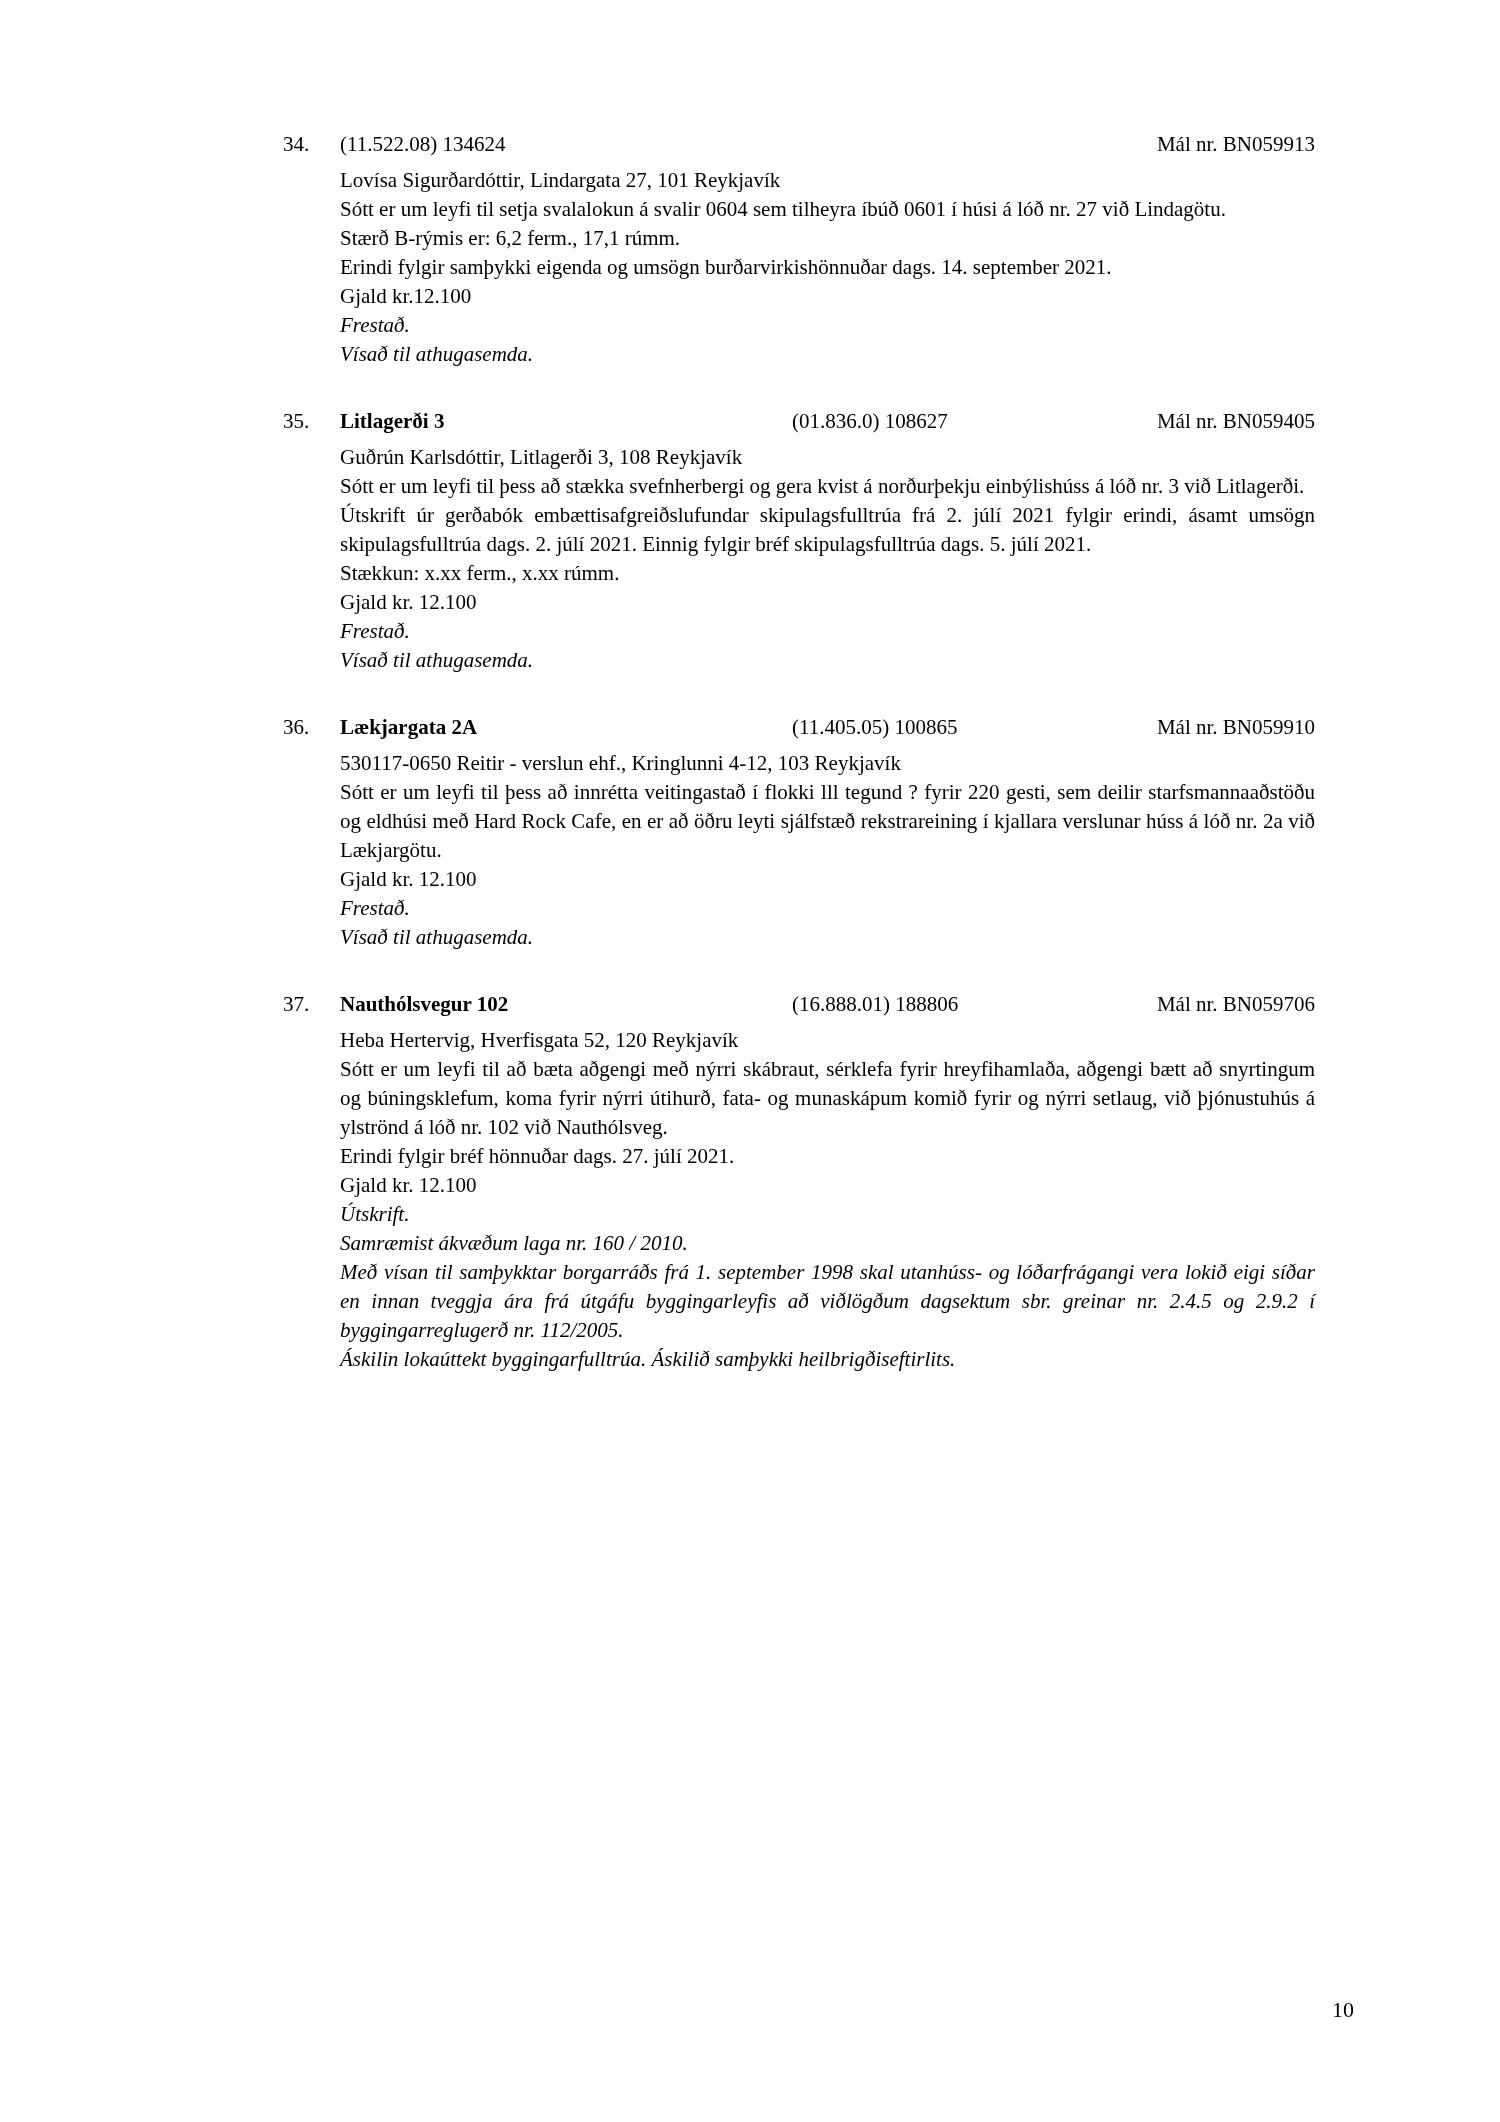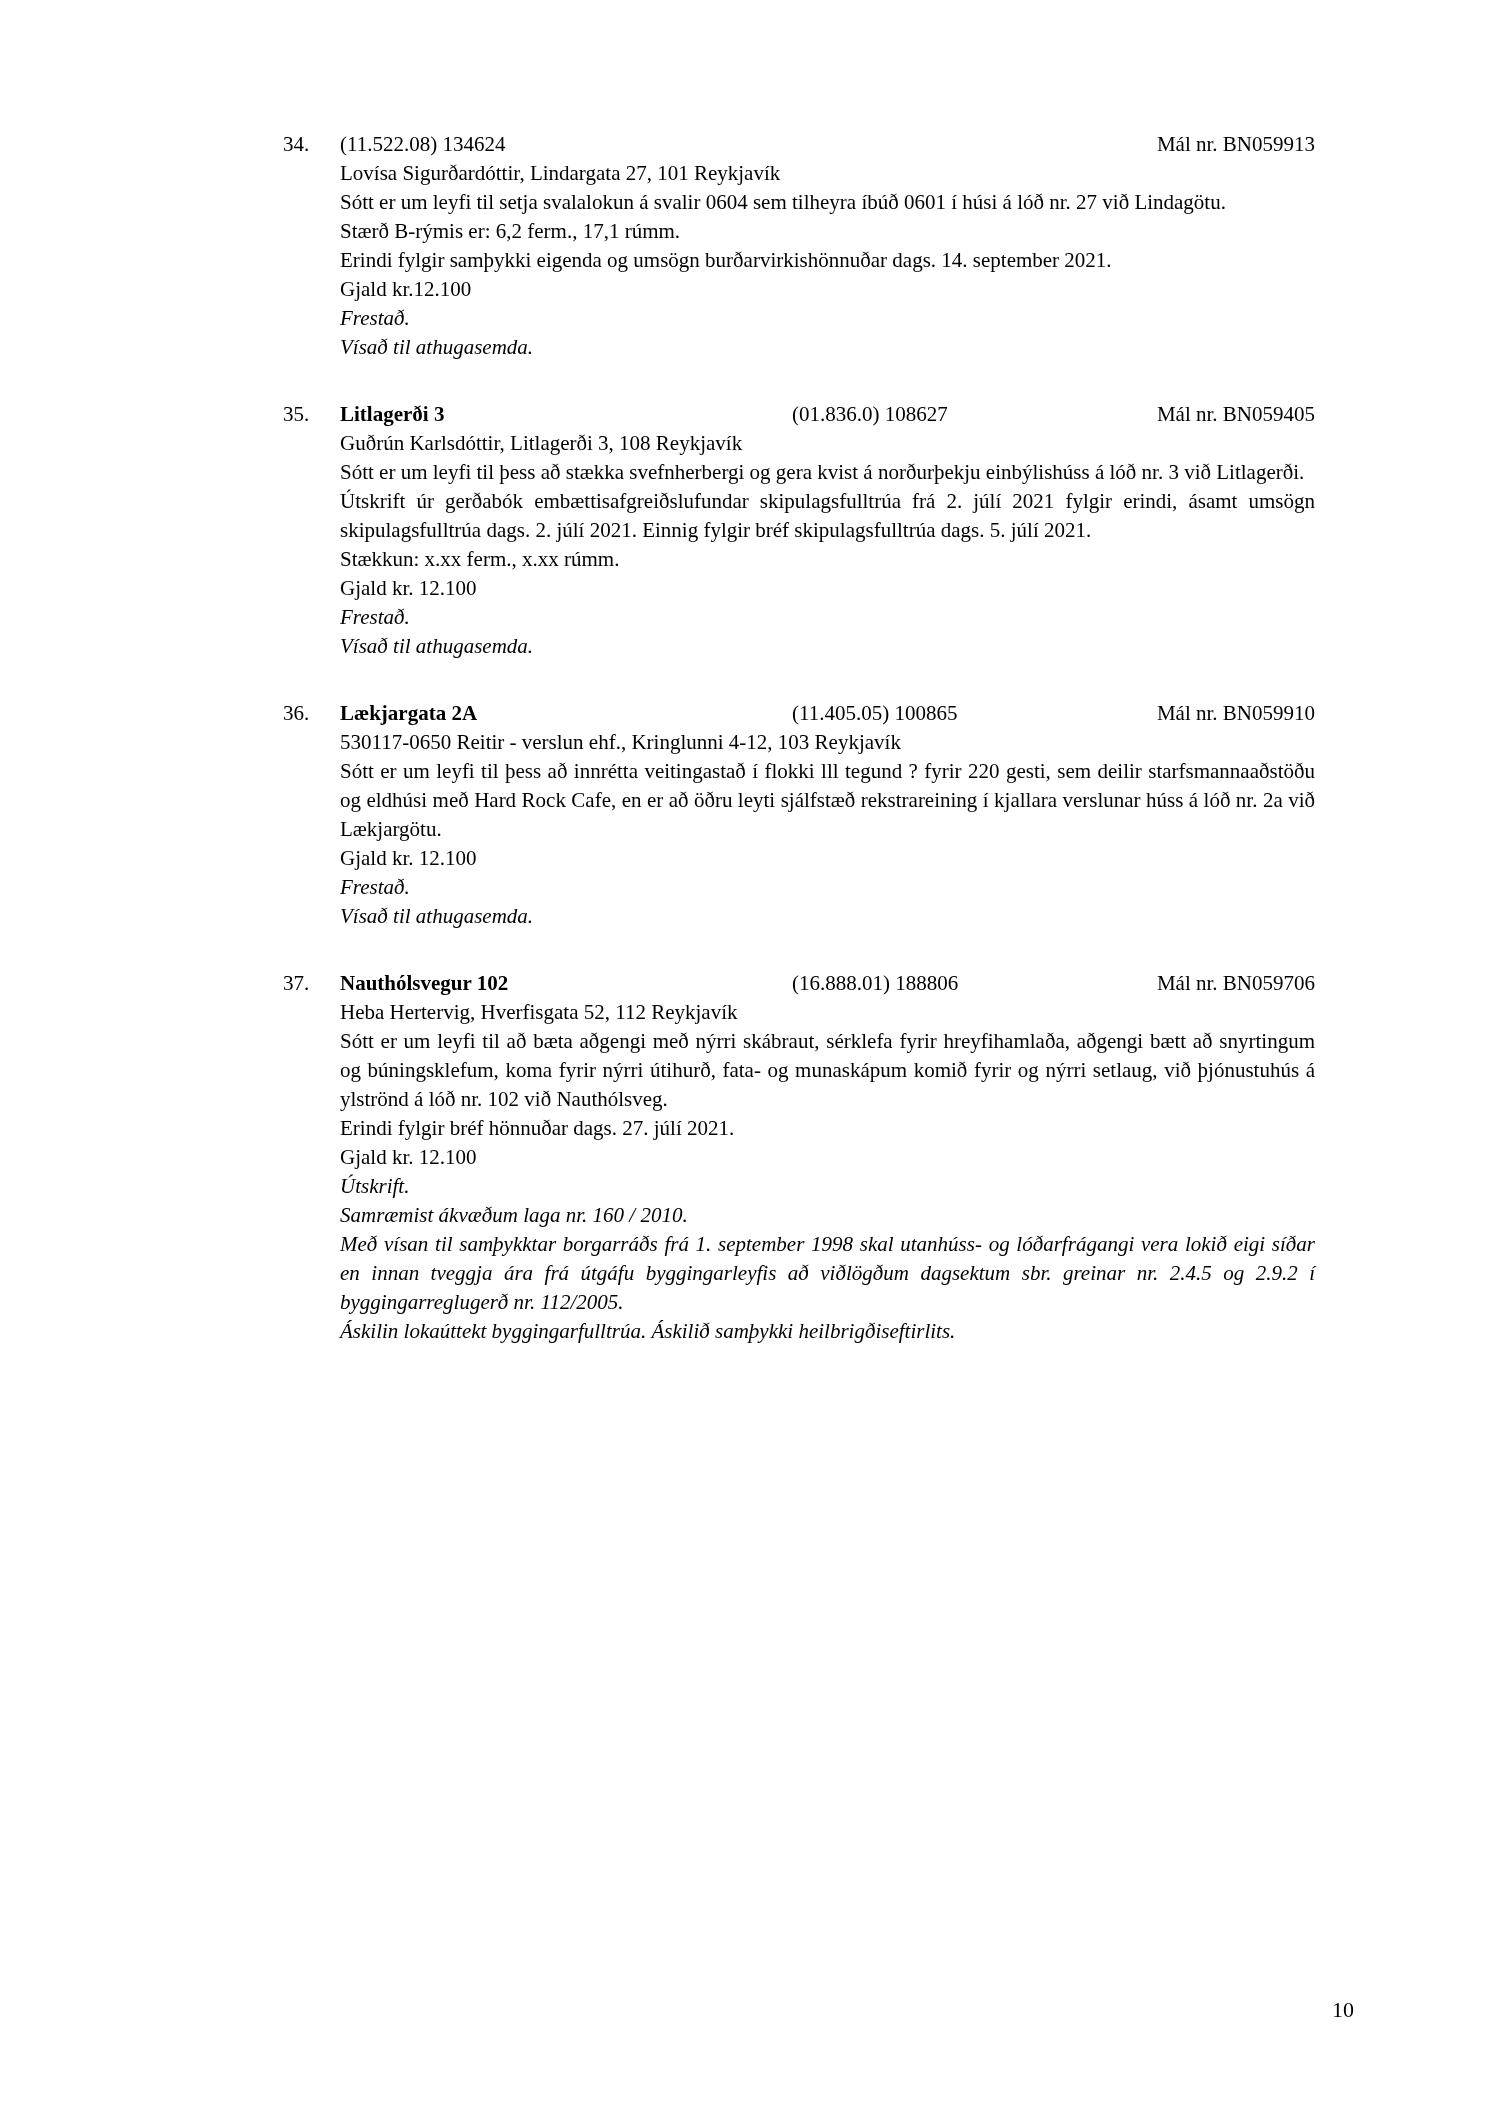"Lovísa Sigurðardóttir, Lindargata 27," .item-body { margin-top: none -> 7px }
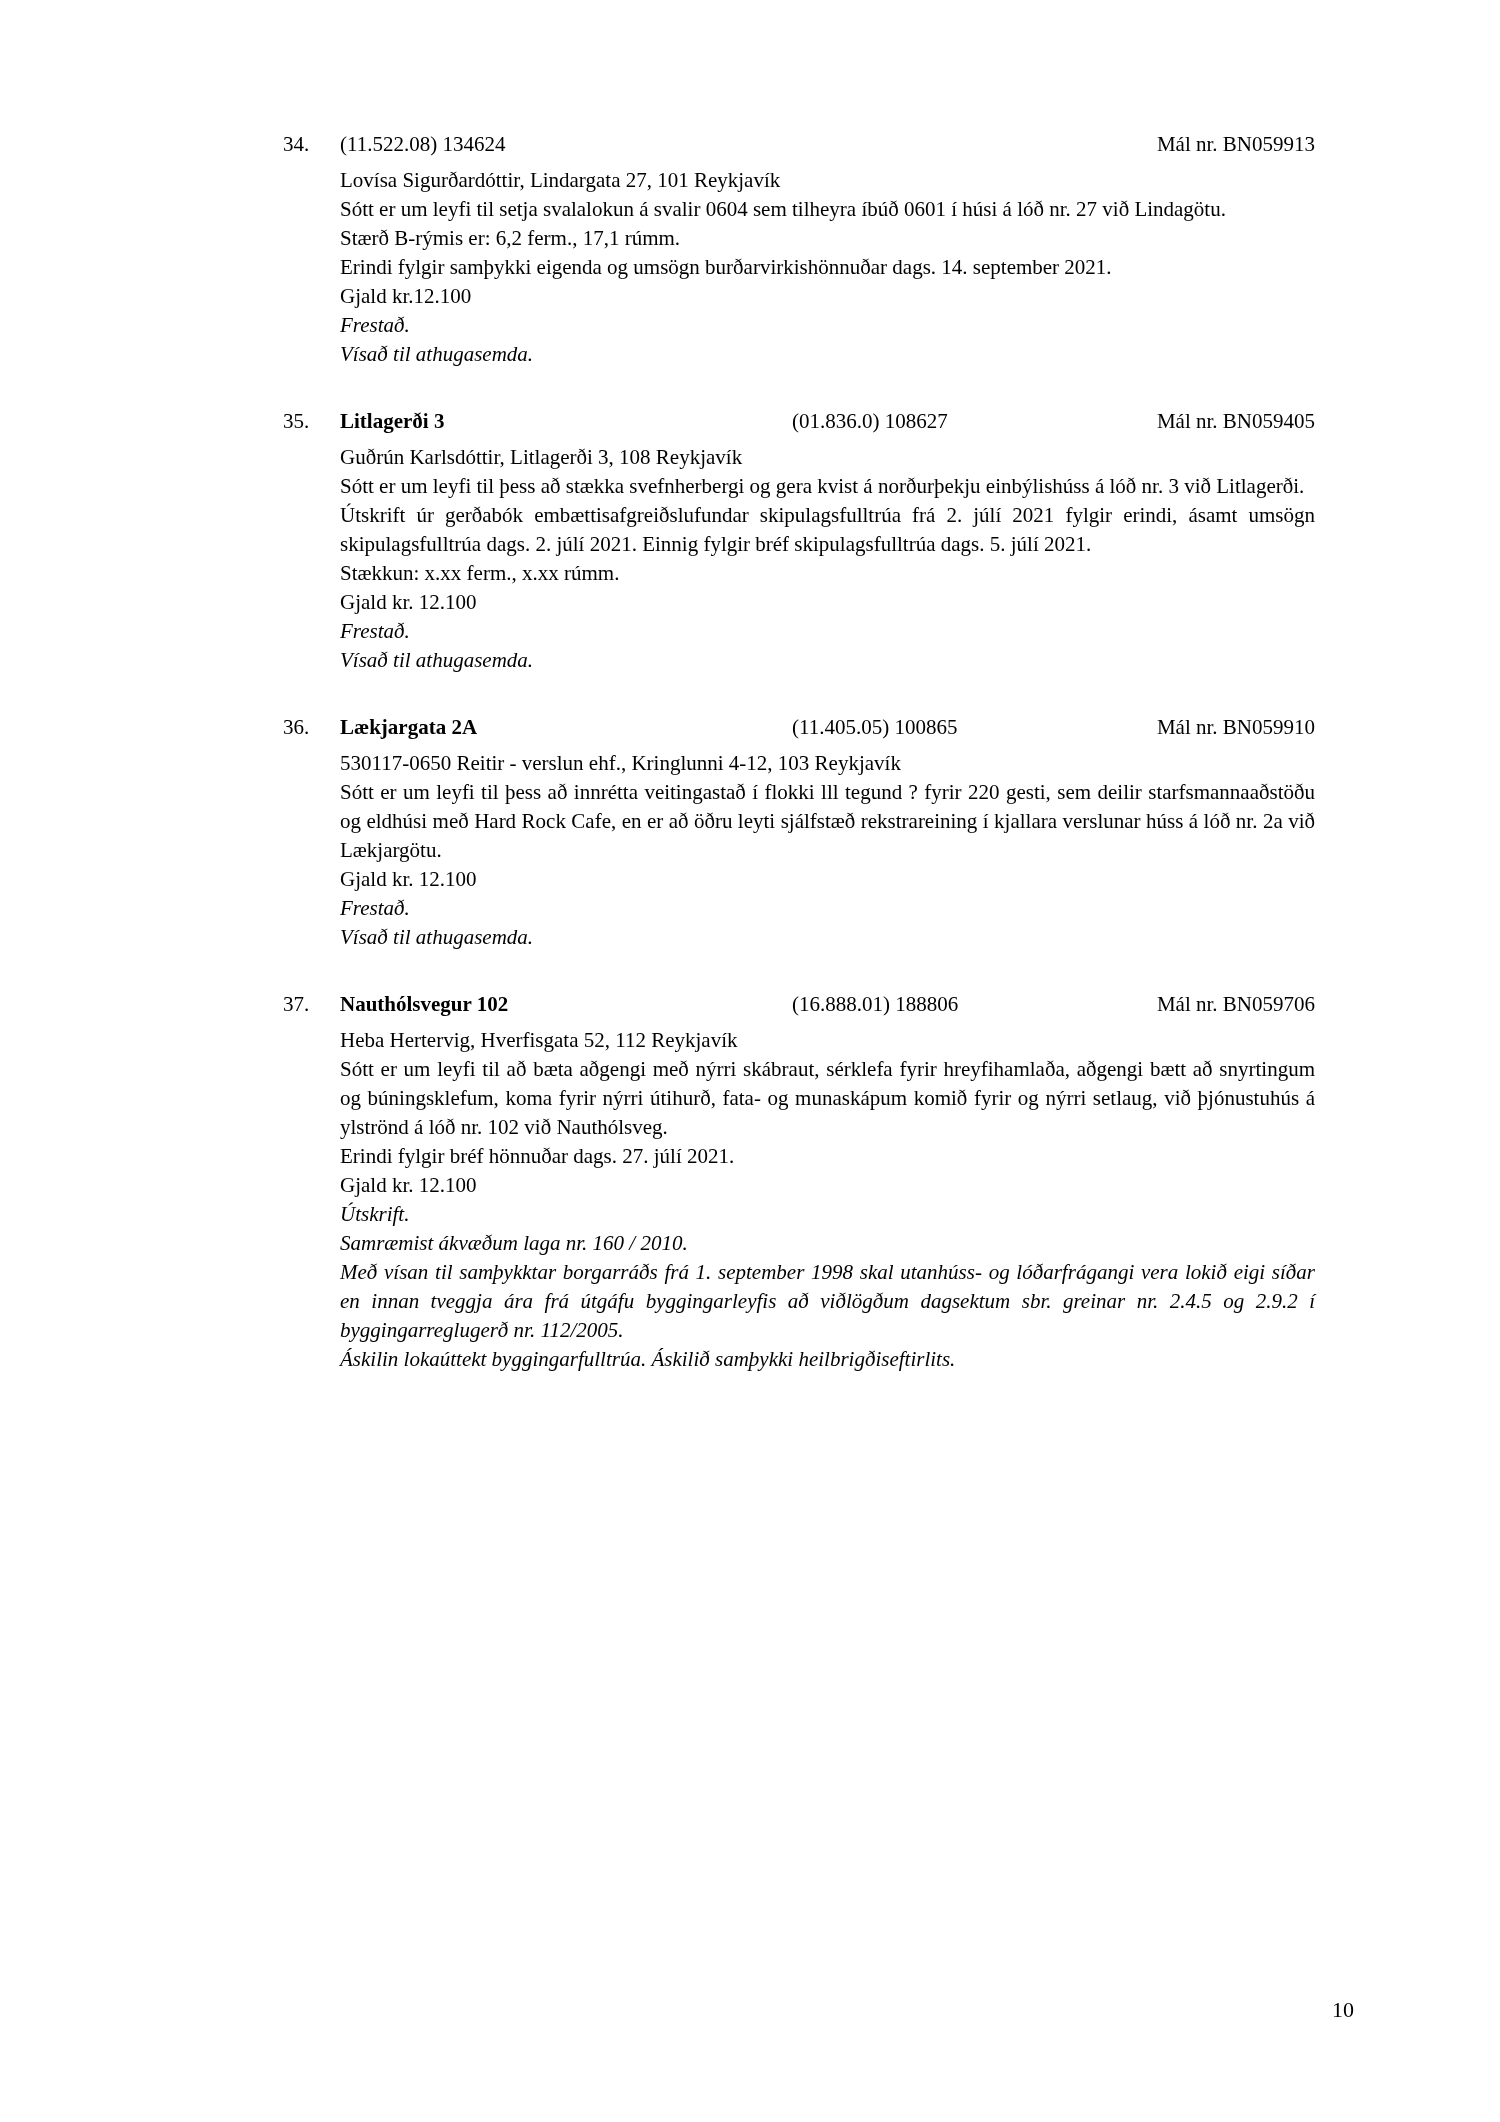"Heba Hertervig, Hverfisgata 52, 112" div.applicant { text: 112 -> 120 }
